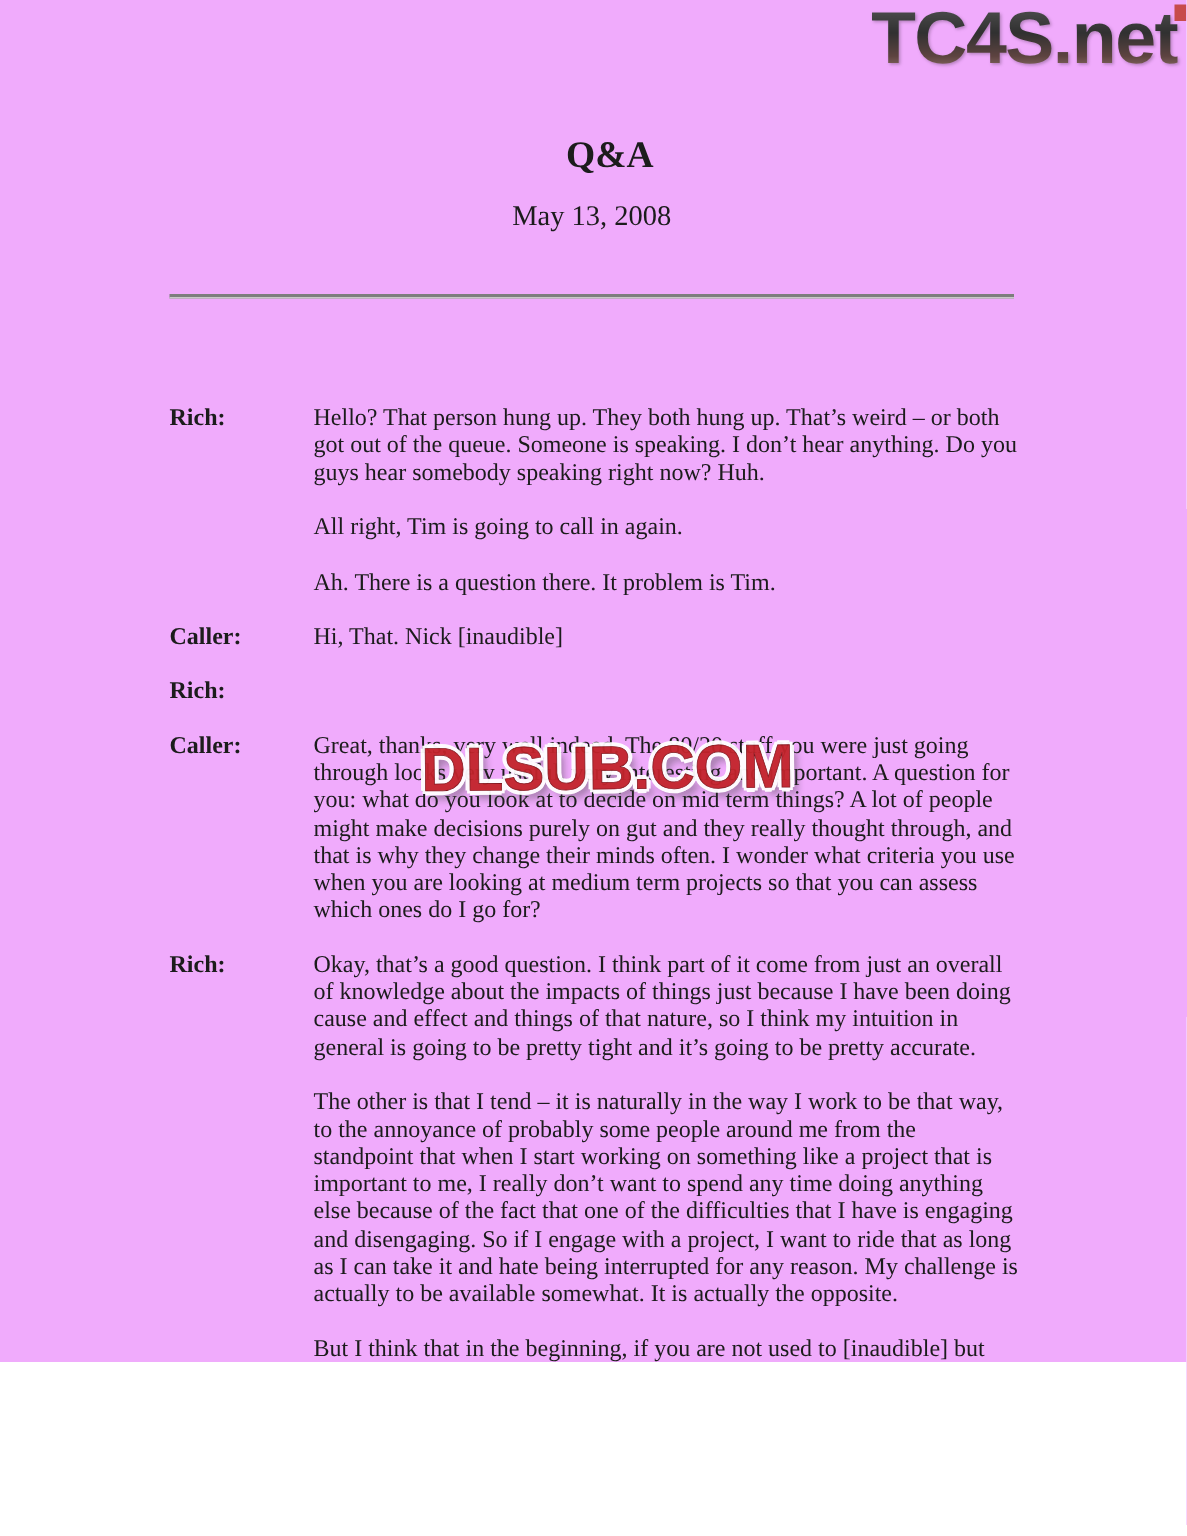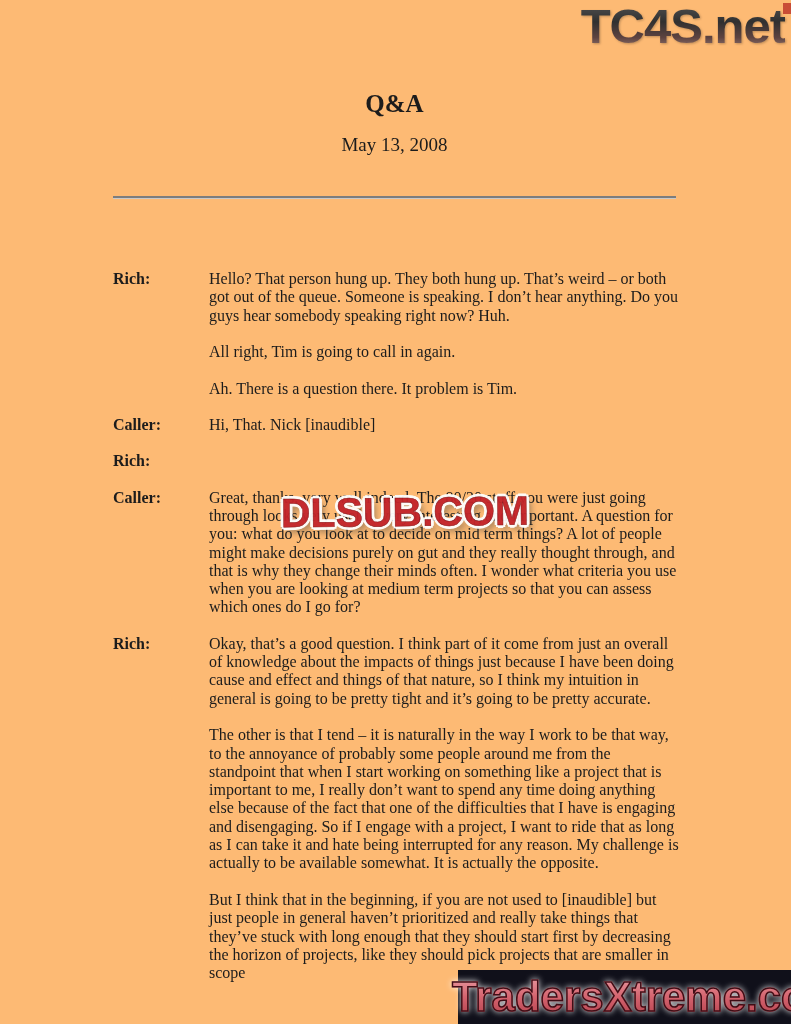"TC4S.net" .doc { background: #fdba74 -> #f0abfc; height: 1024px -> 908px }
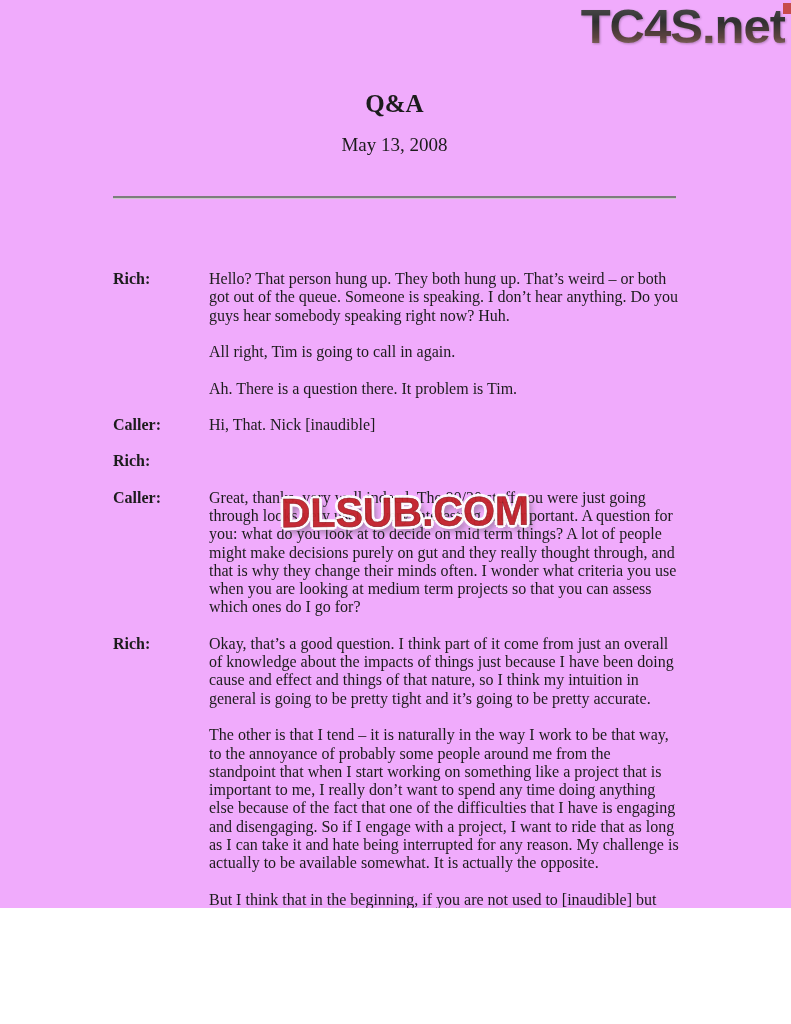"Q&A" .title { left: 113px -> 125px }
